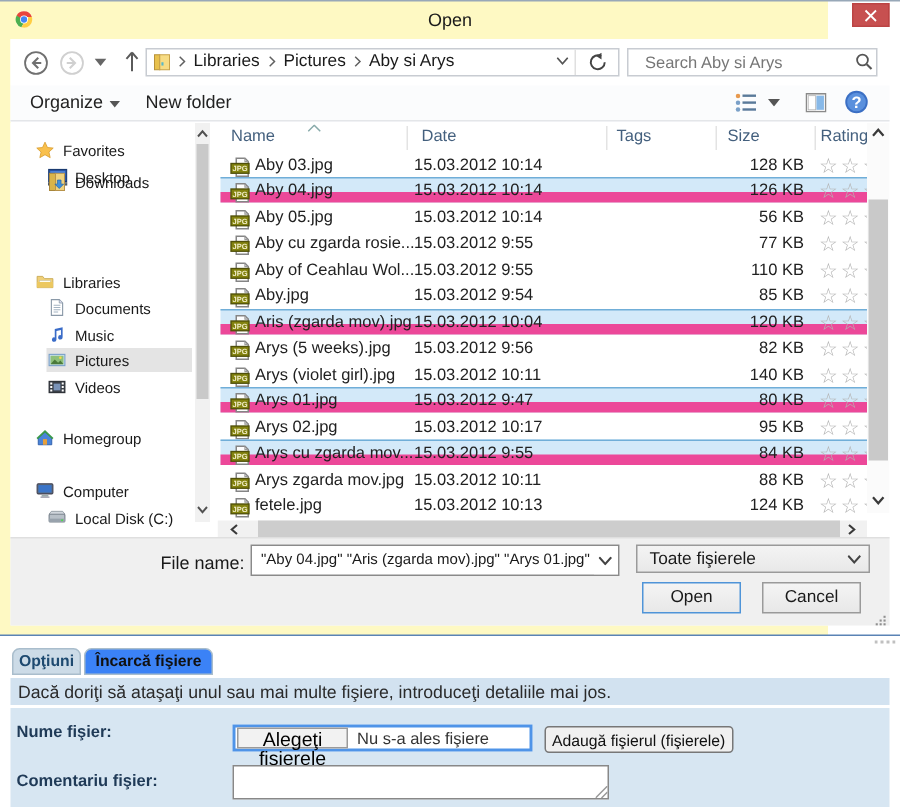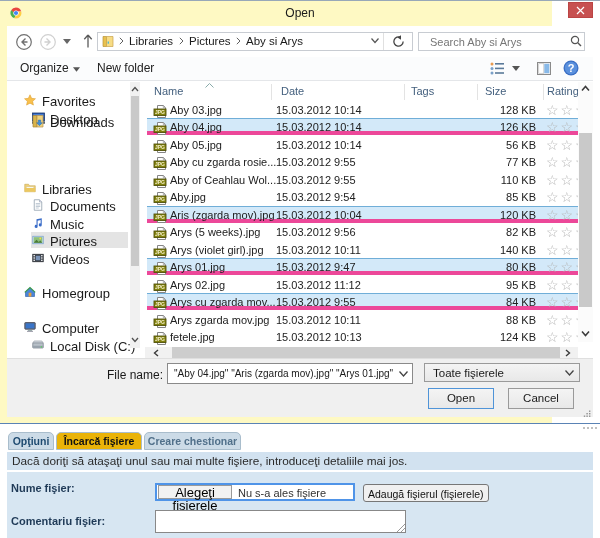"Favorites" #sidebar { font-size: 13px -> 10px }
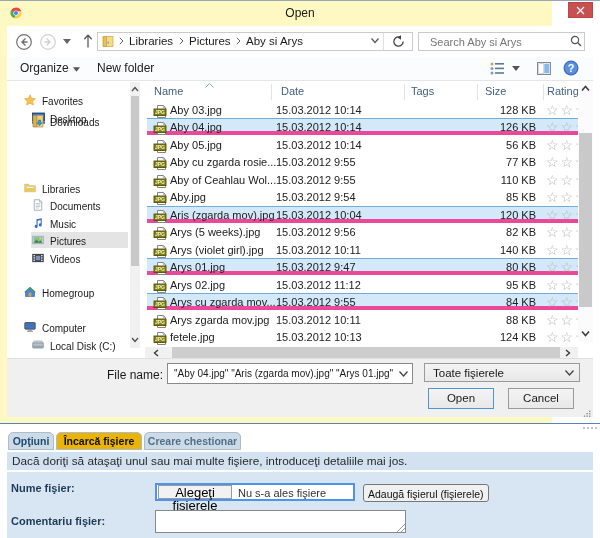"Aby 04.jpg" .frow.sel { border-bottom: 4px solid #ec4899 -> 7px solid #ec4899 }
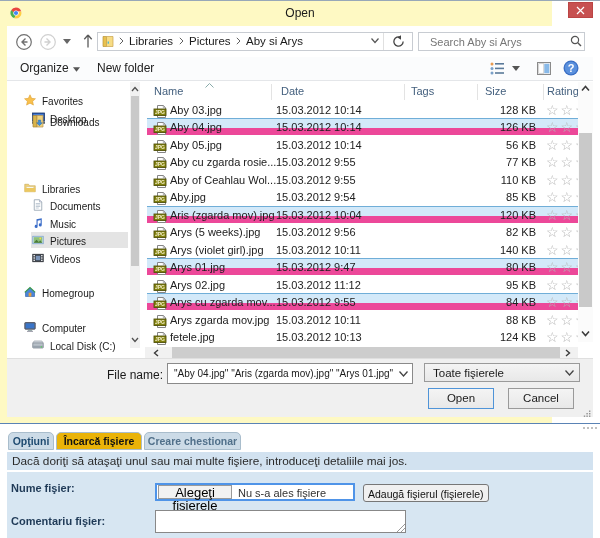"15.03.2012 11:12" span.fdate { text: 11:12 -> 10:17 }
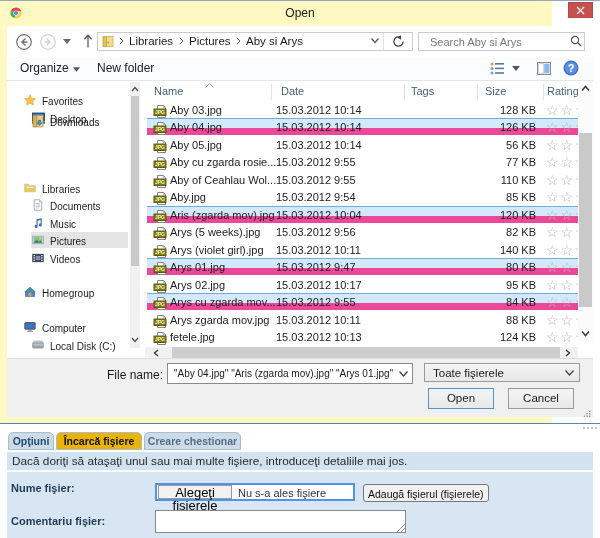"Încarcă fişiere" .tab.active { background: #eab308 -> #3b82f6 }
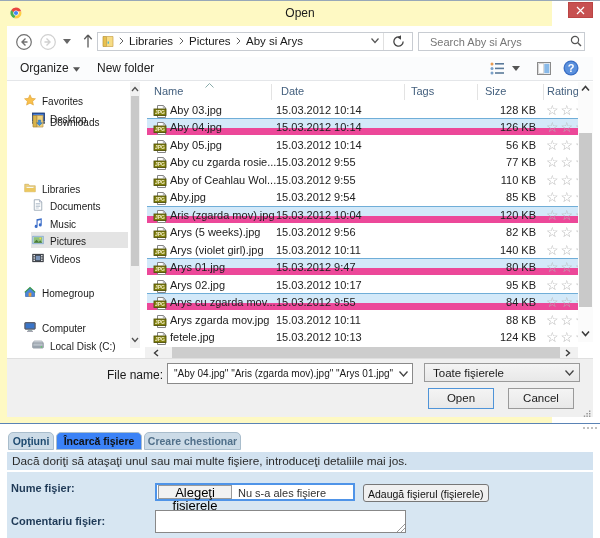"Creare chestionar" div.tab { html: <div>Creare chestionar</div> -> none }
